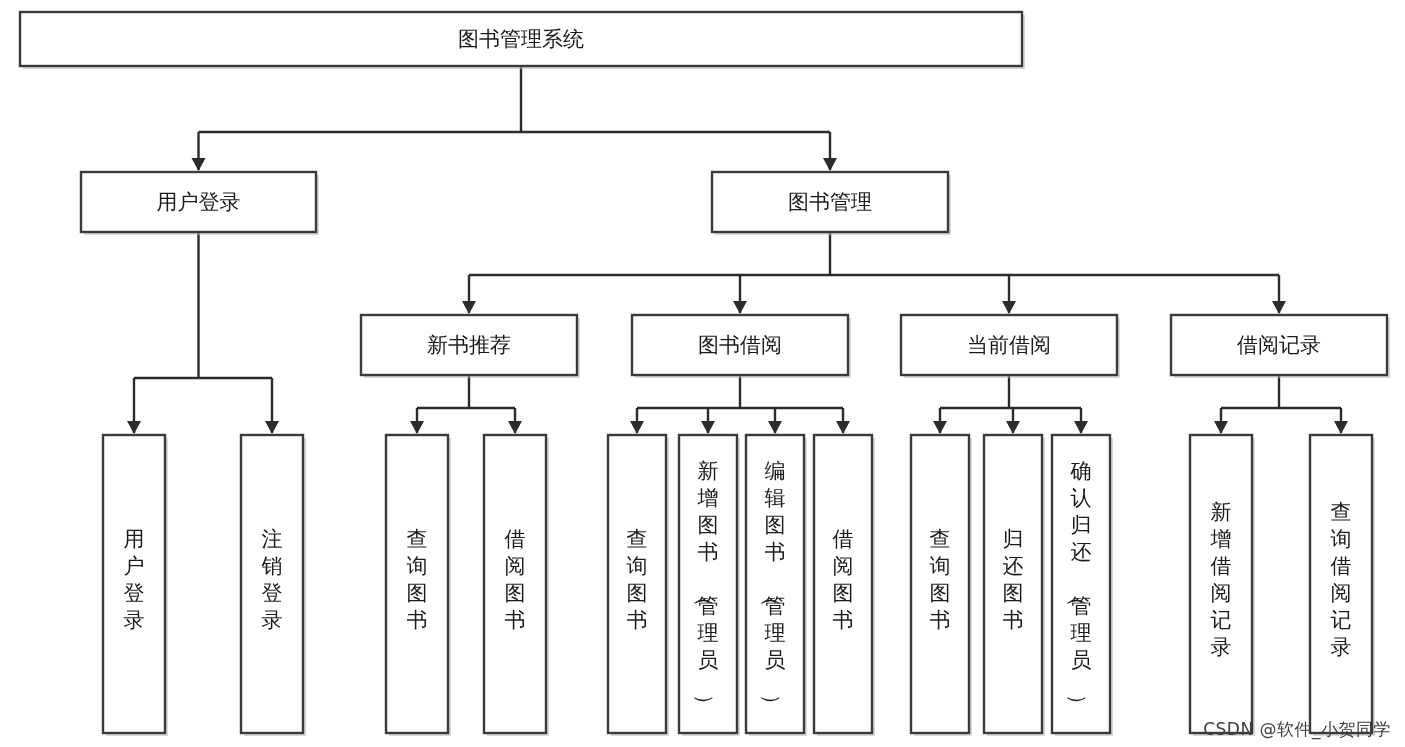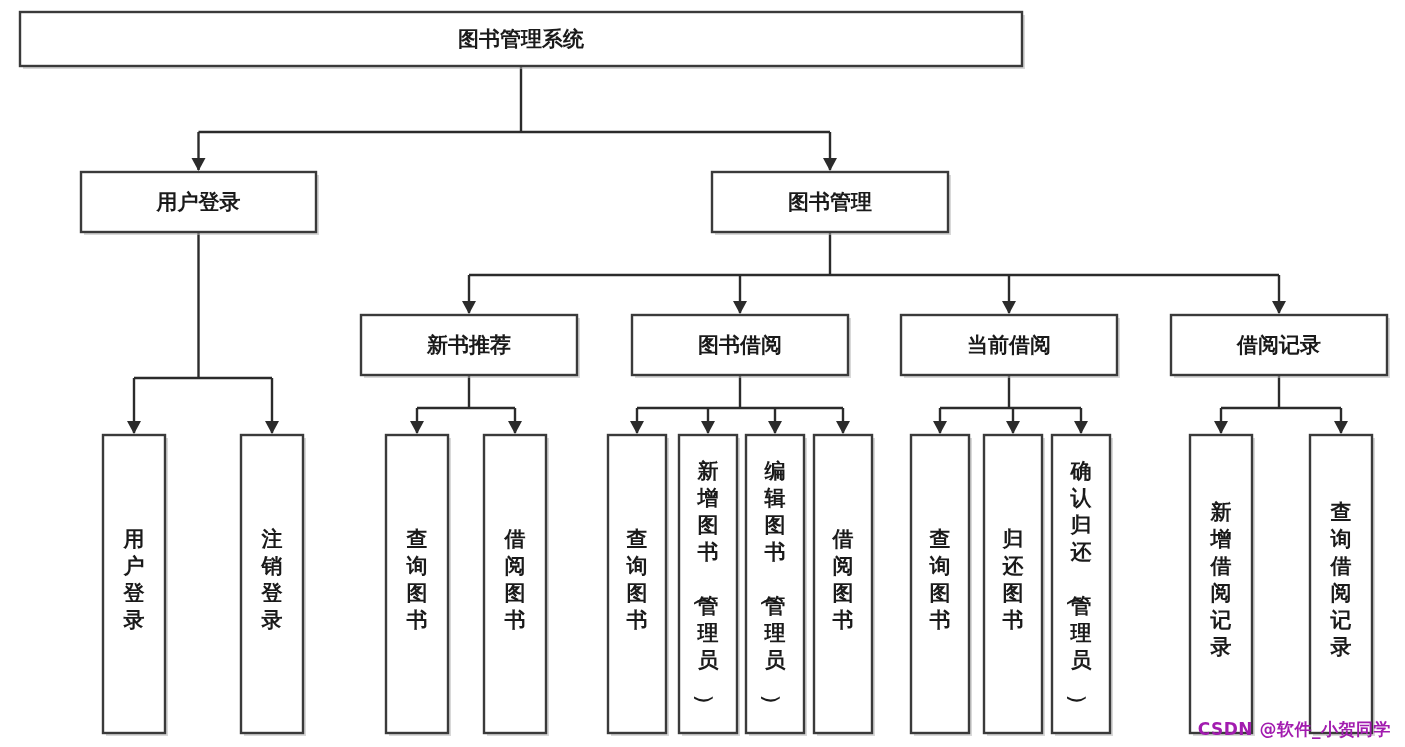"图书管理系统" #diagram-root { font-weight: bold -> none }
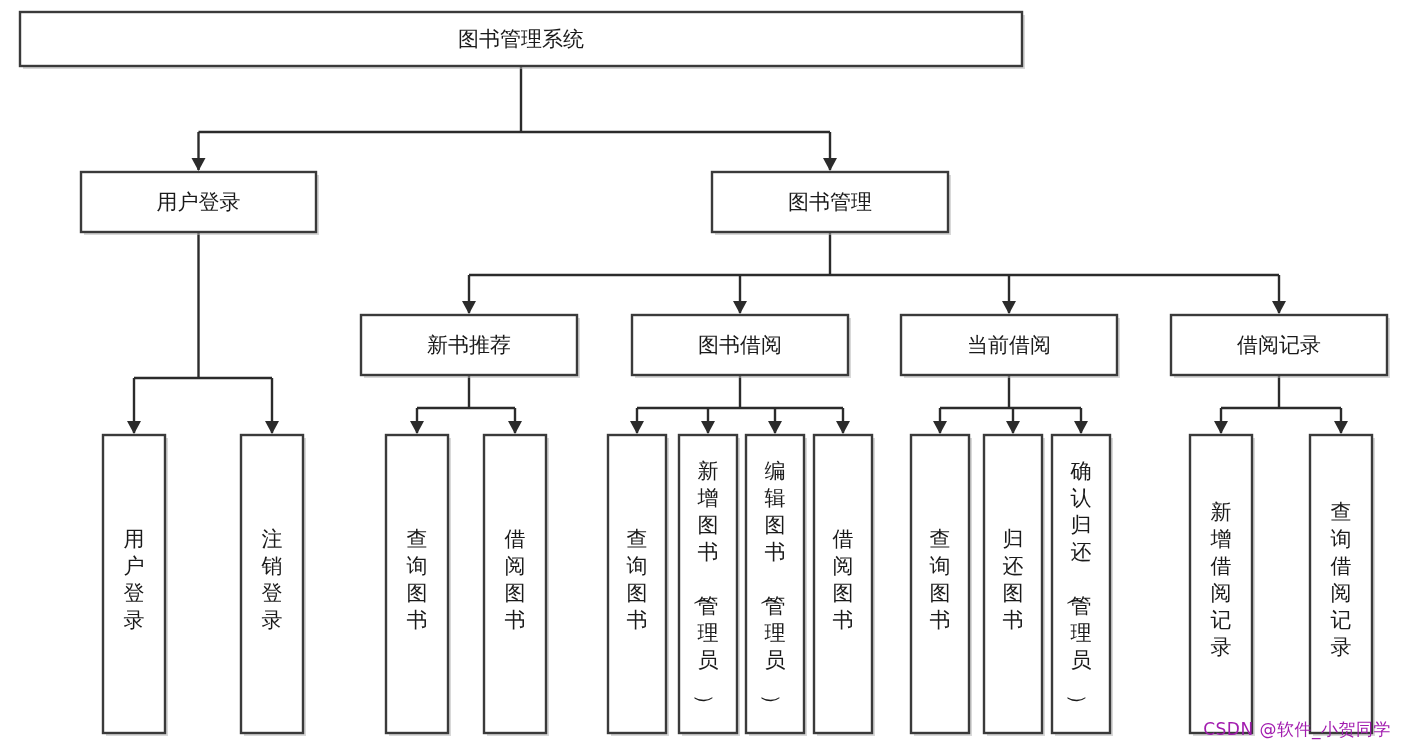"CSDN @软件_小贺同学" .watermark { color: #a21caf -> #404040 }
